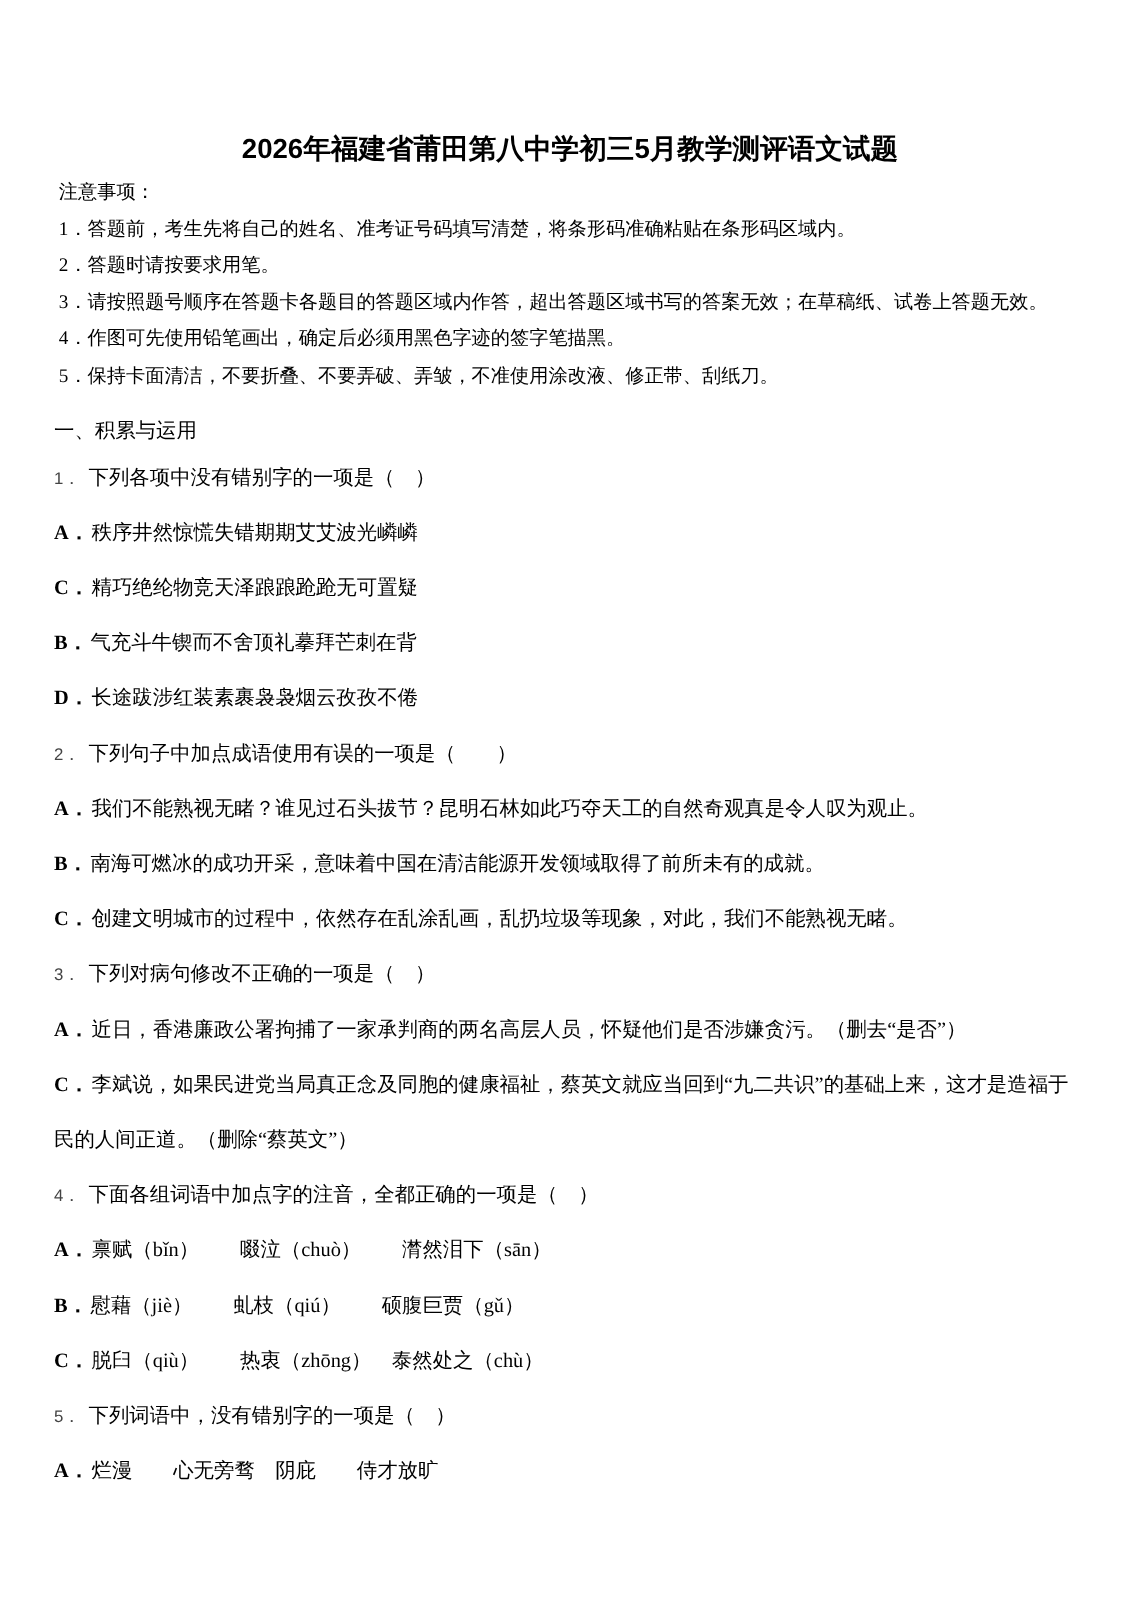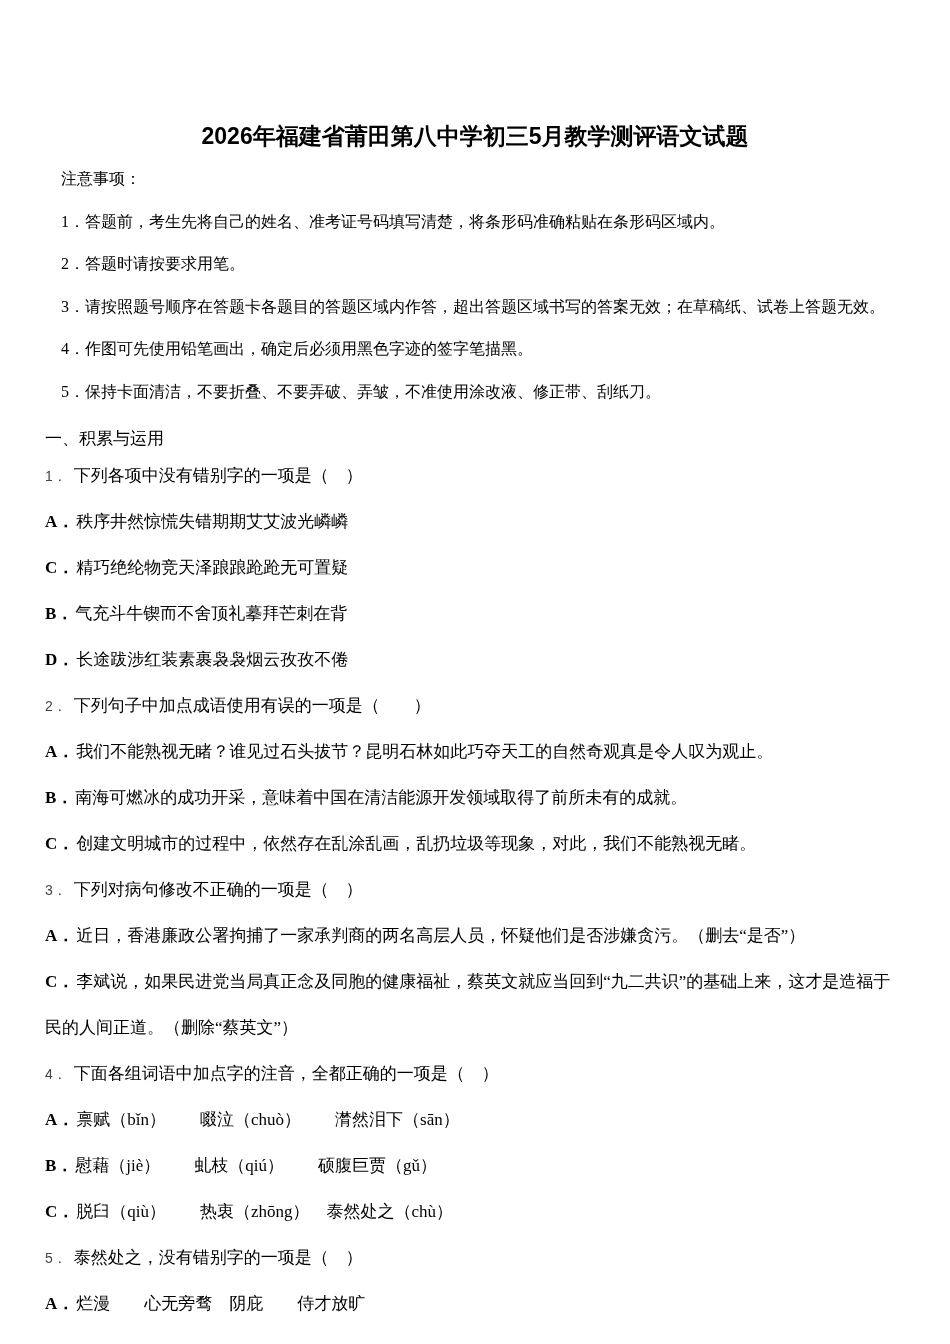"2026年福建省莆田第八中学初三5月教学测评语文试题" .title { margin: 16px 0 10px 0 -> 4px 0 10px 0 }
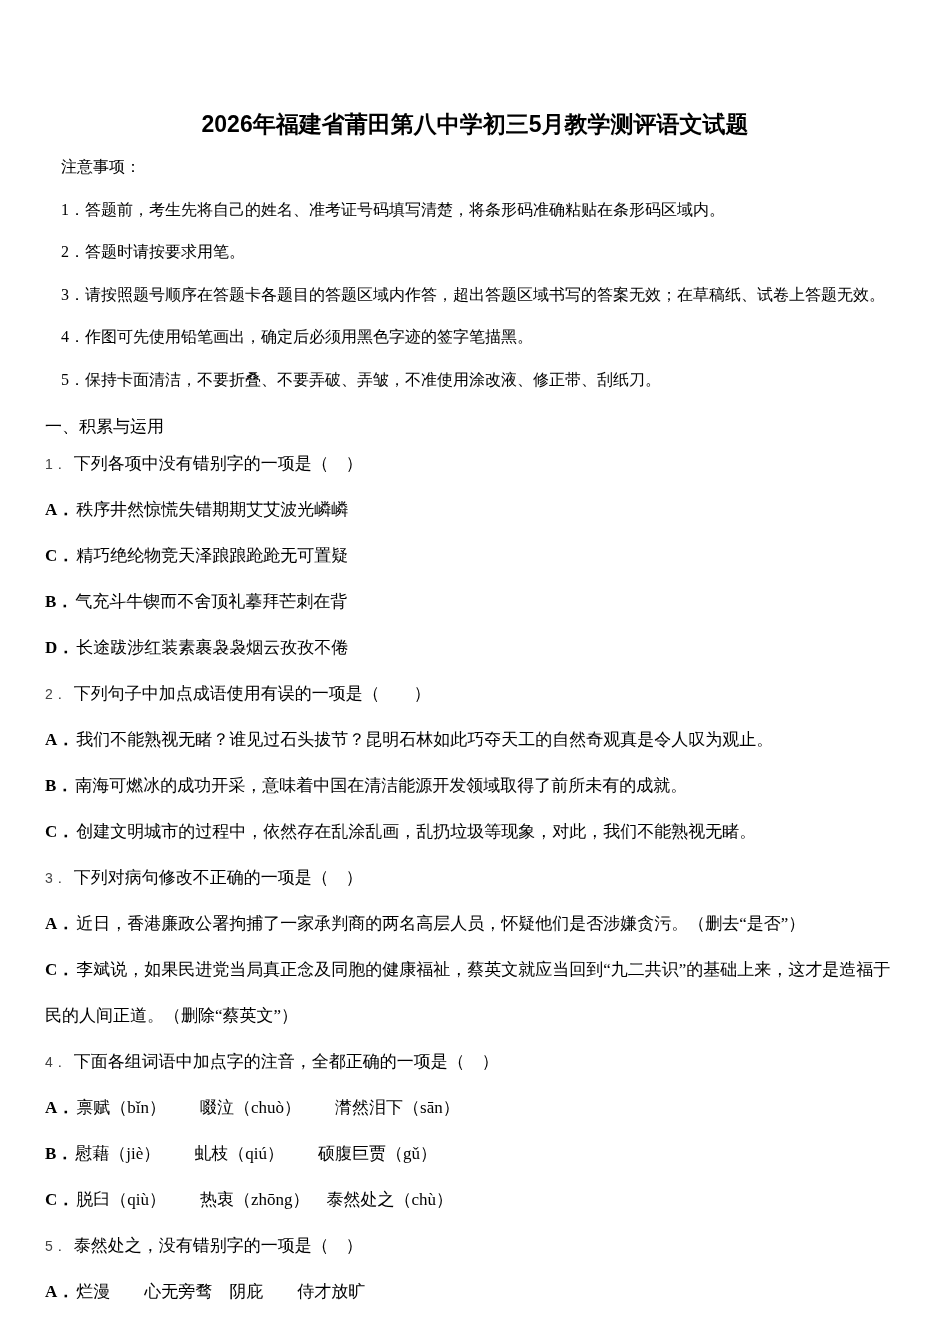"注意事项：" .notice p { margin: 16px -> 4px }
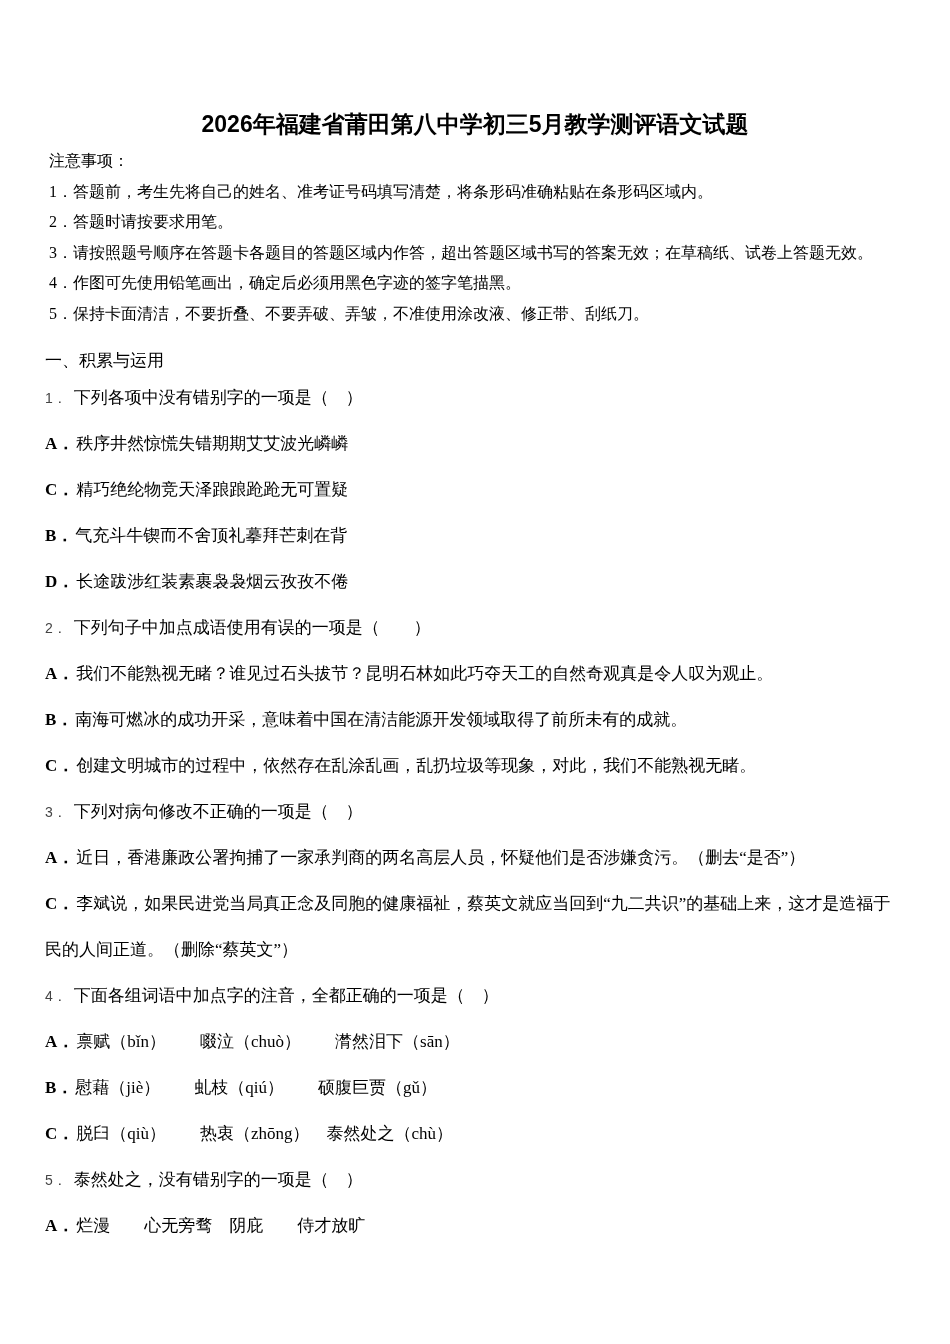"一、积累与运用" .section-heading { font-family: none -> Liberation Mono, monospace }
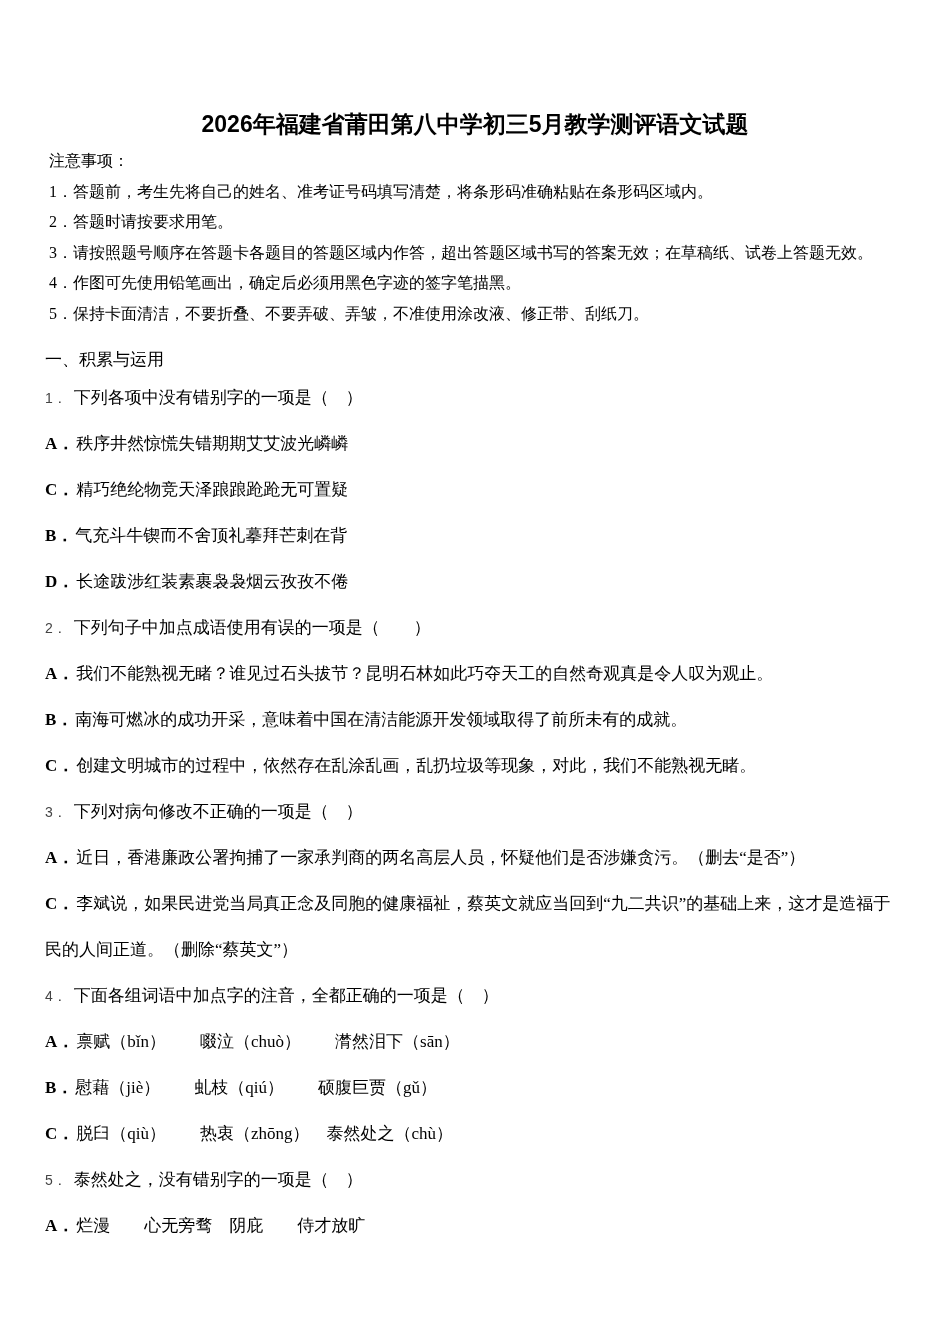"泰然处之，没有错别字的一项是（ ）" span { text: 泰然处之 -> 下列词语中 }
